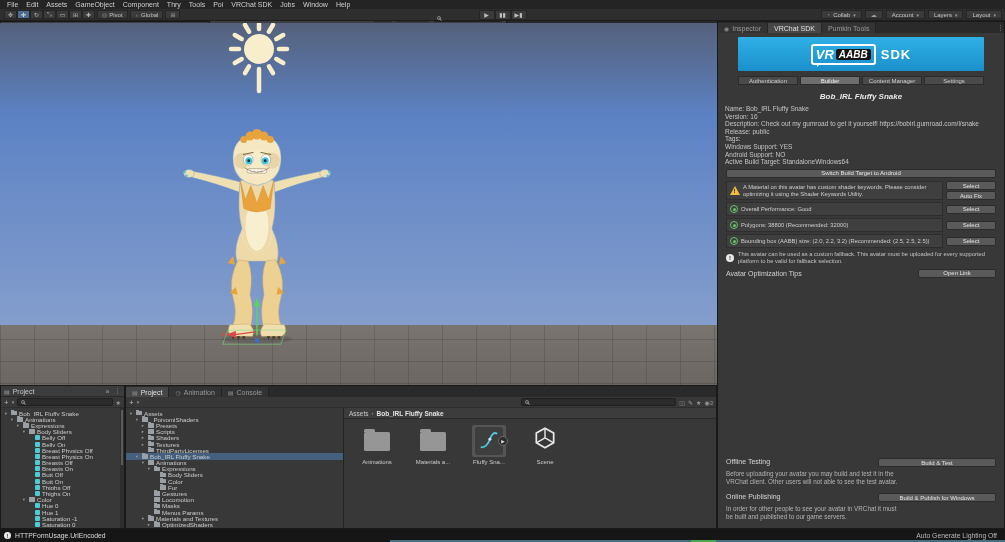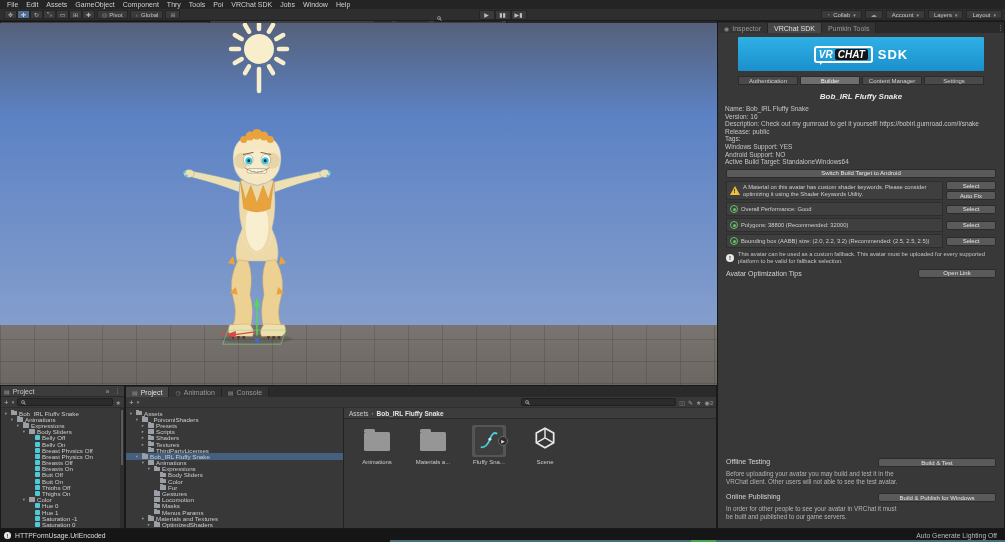"VR" .logo-vr { font-size: 10px -> 13px }
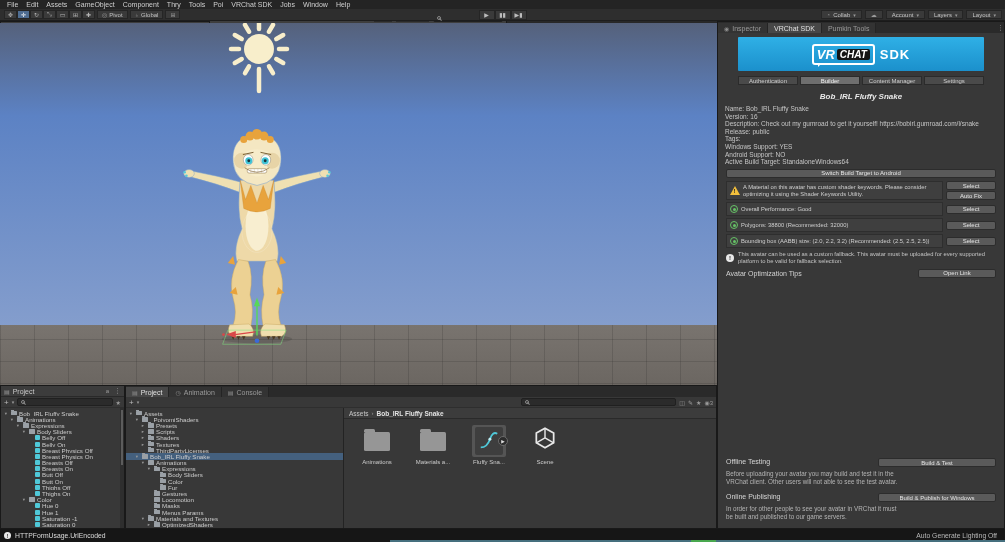"CHAT" span.logo-chat { text: CHAT -> AABB }
